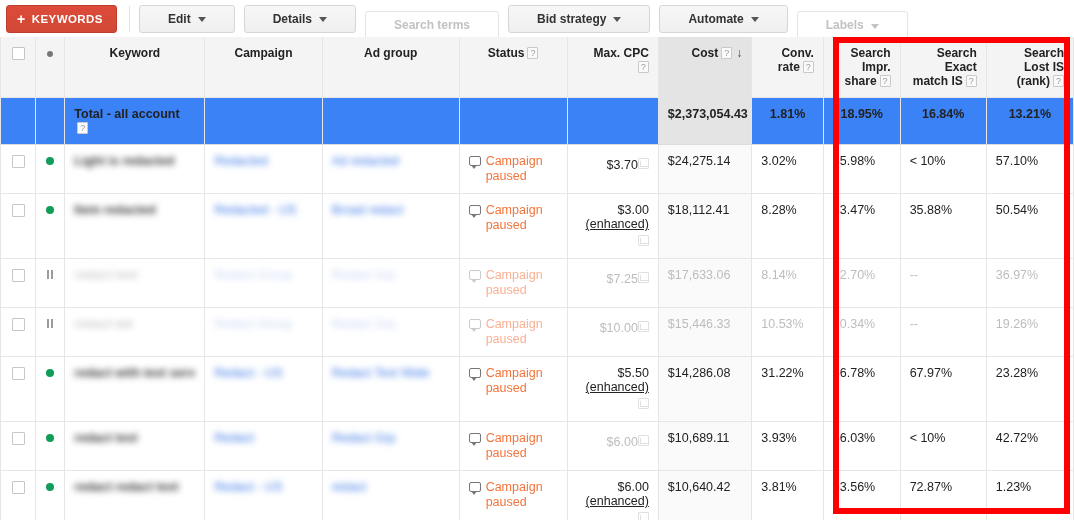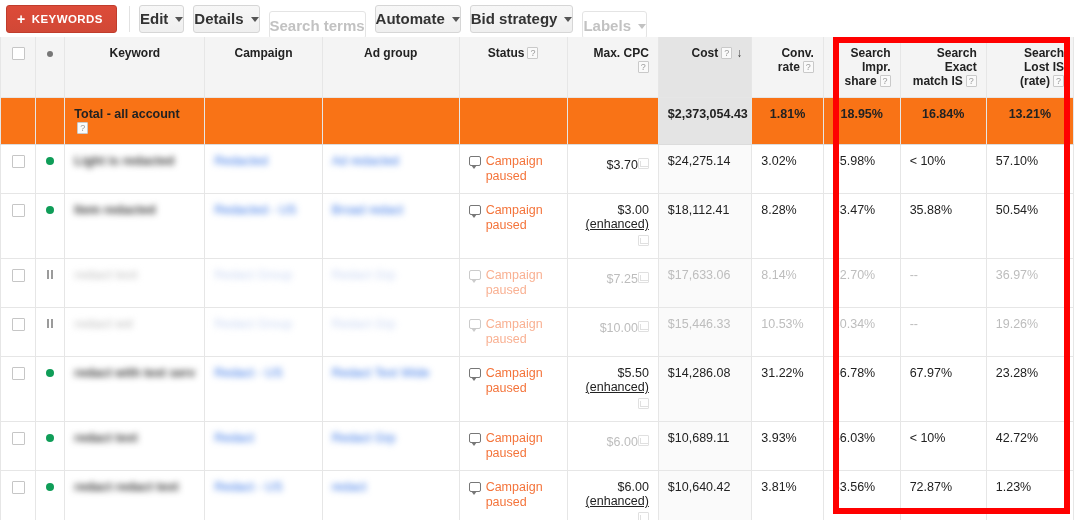"Edit" .btn { font-size: 15px -> 12px; padding: 0 0 -> 0 28px }
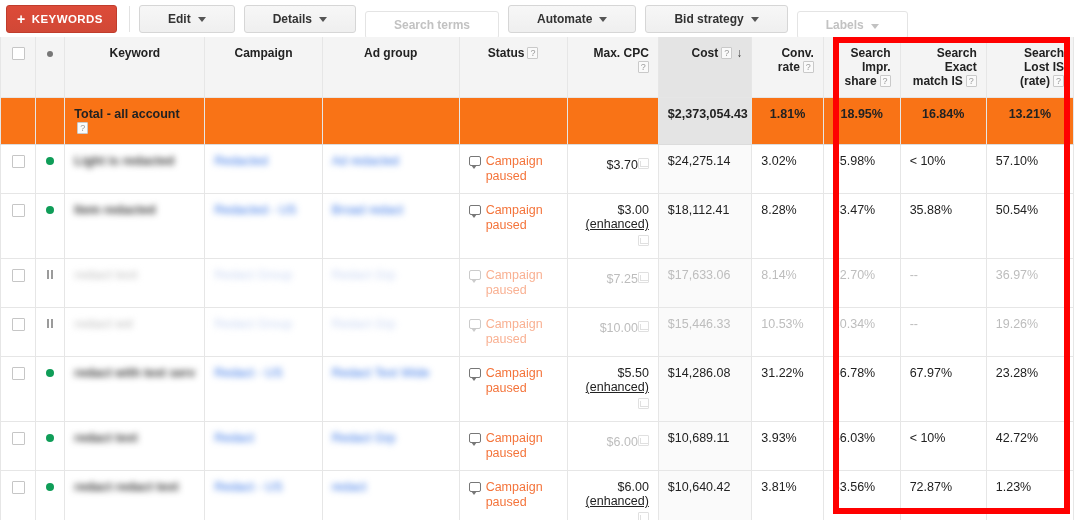"Automate" div.btn { order: before "Bid strategy" -> after "Bid strategy" }
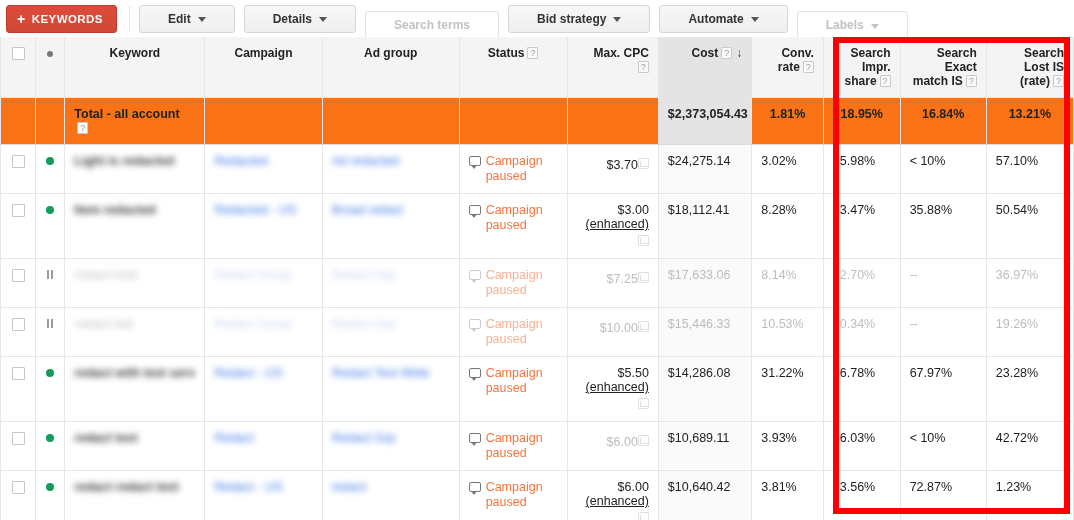"(rate)" span { text: rate -> rank }
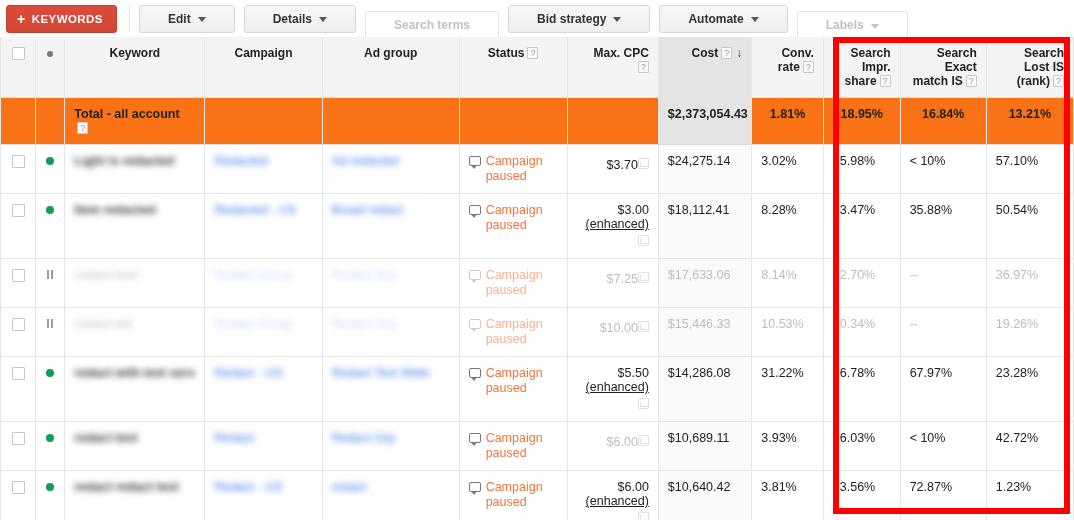"Total - all account" tr.totals td { background: #f97316 -> #3b82f6 }
